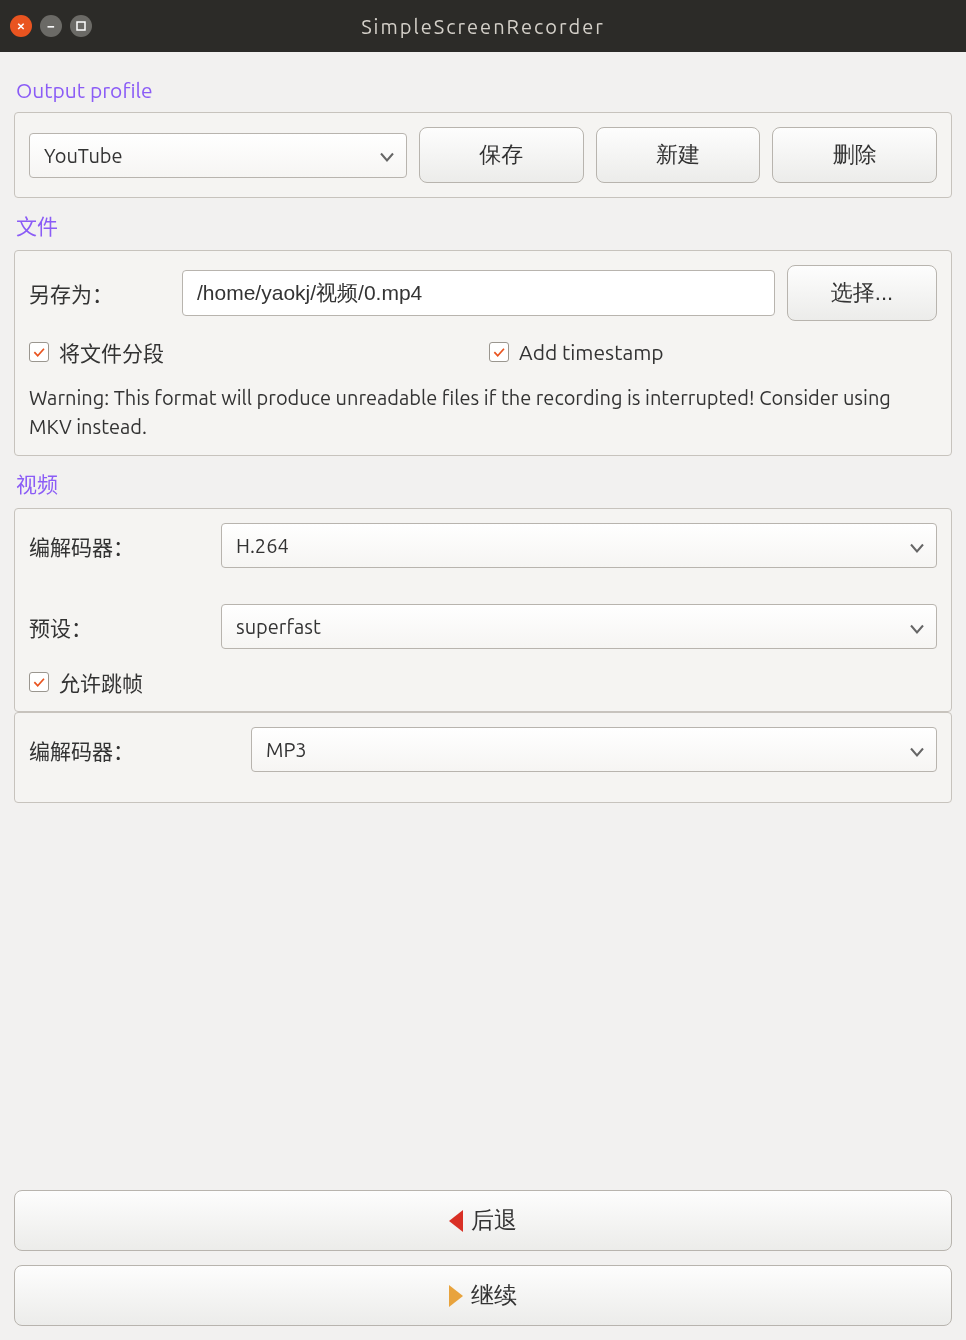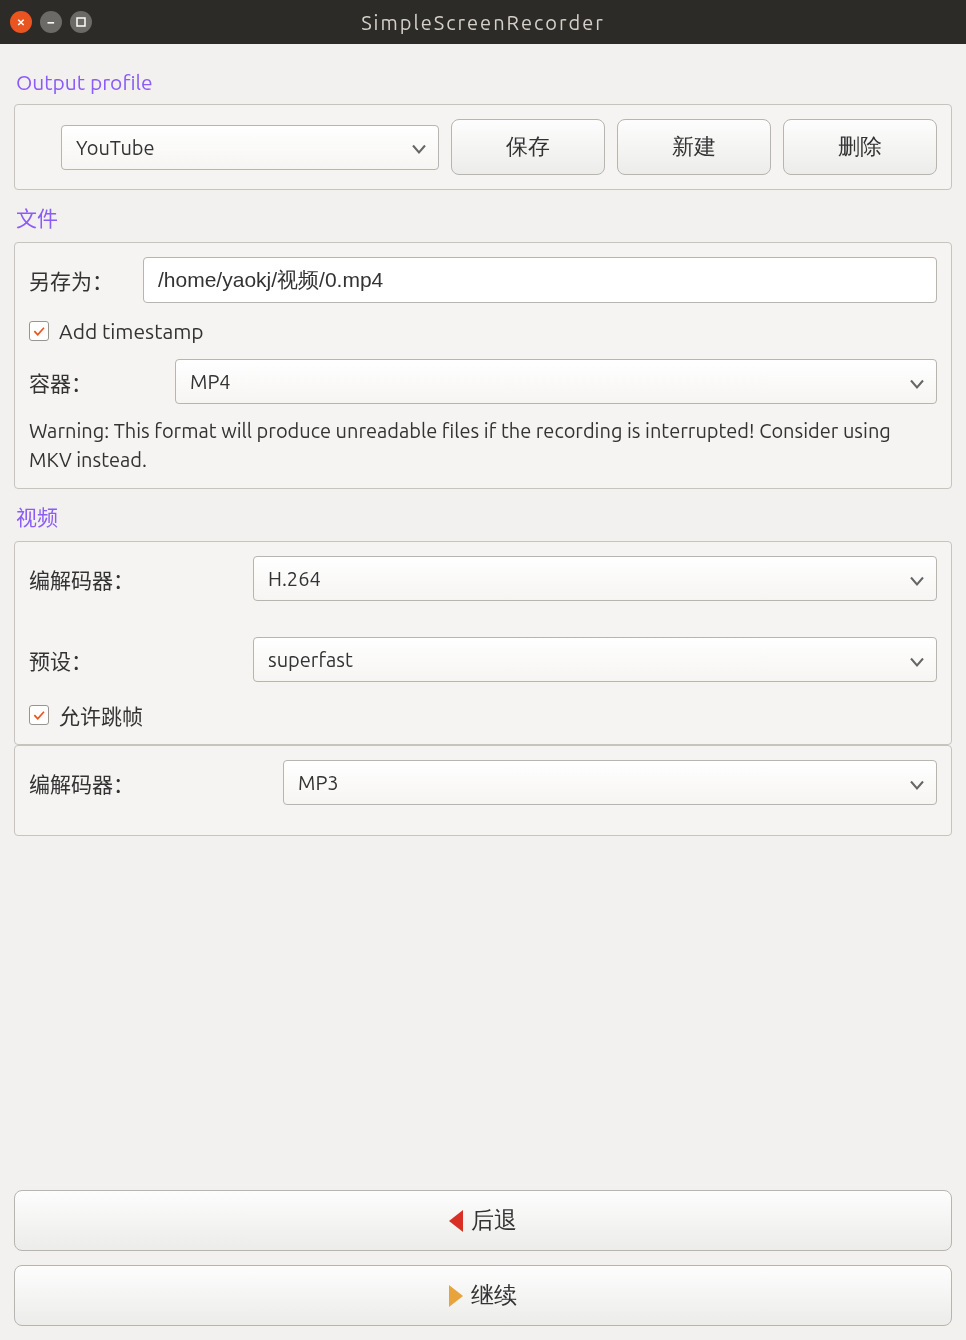"SimpleScreenRecorder" .titlebar { height: 44px -> 52px }
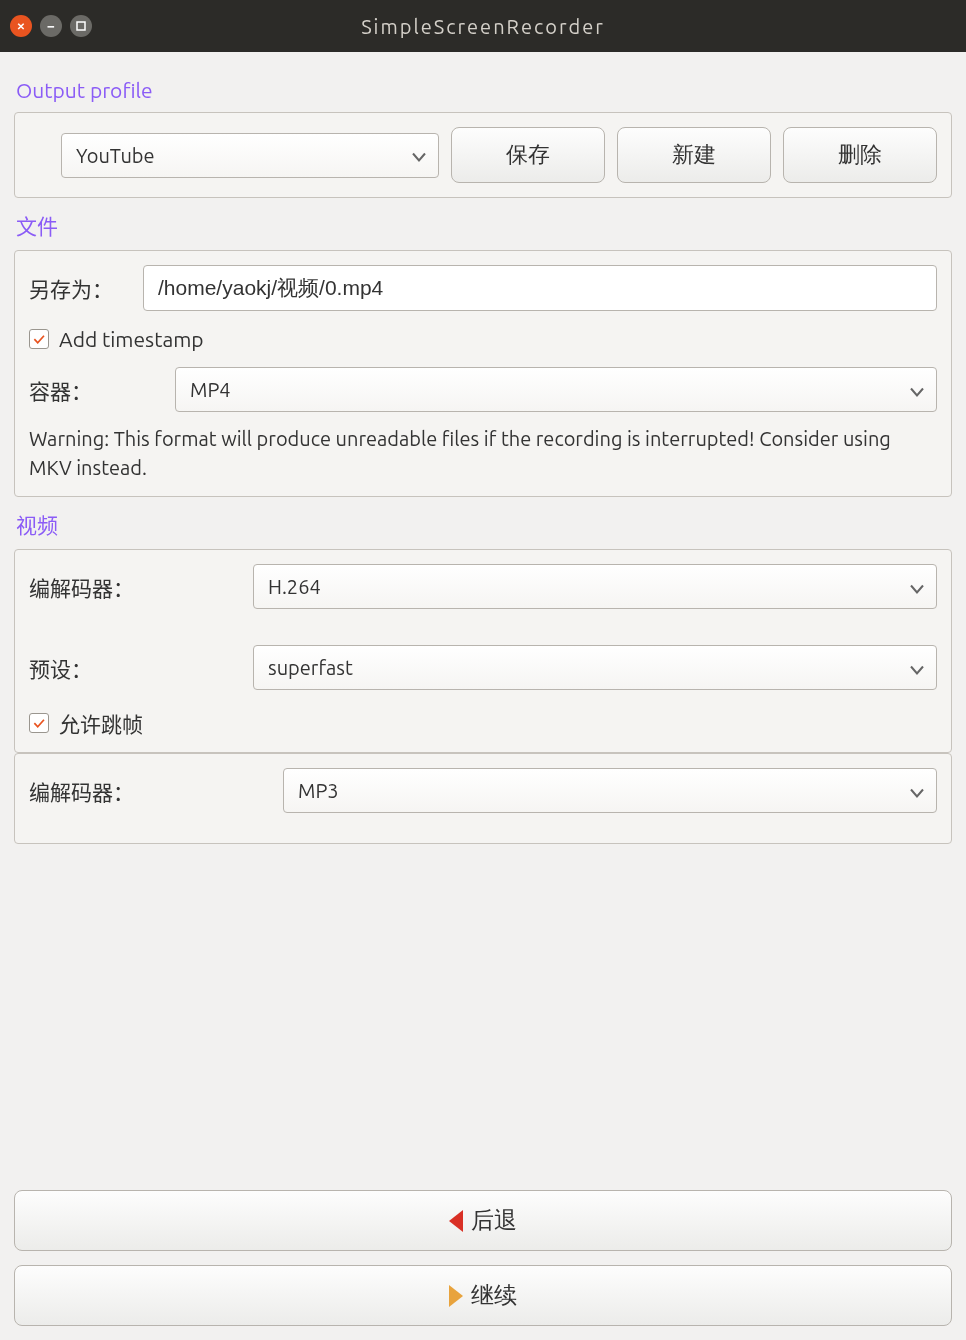"YouTube" .combo-wrap { margin-left: 32px -> none }
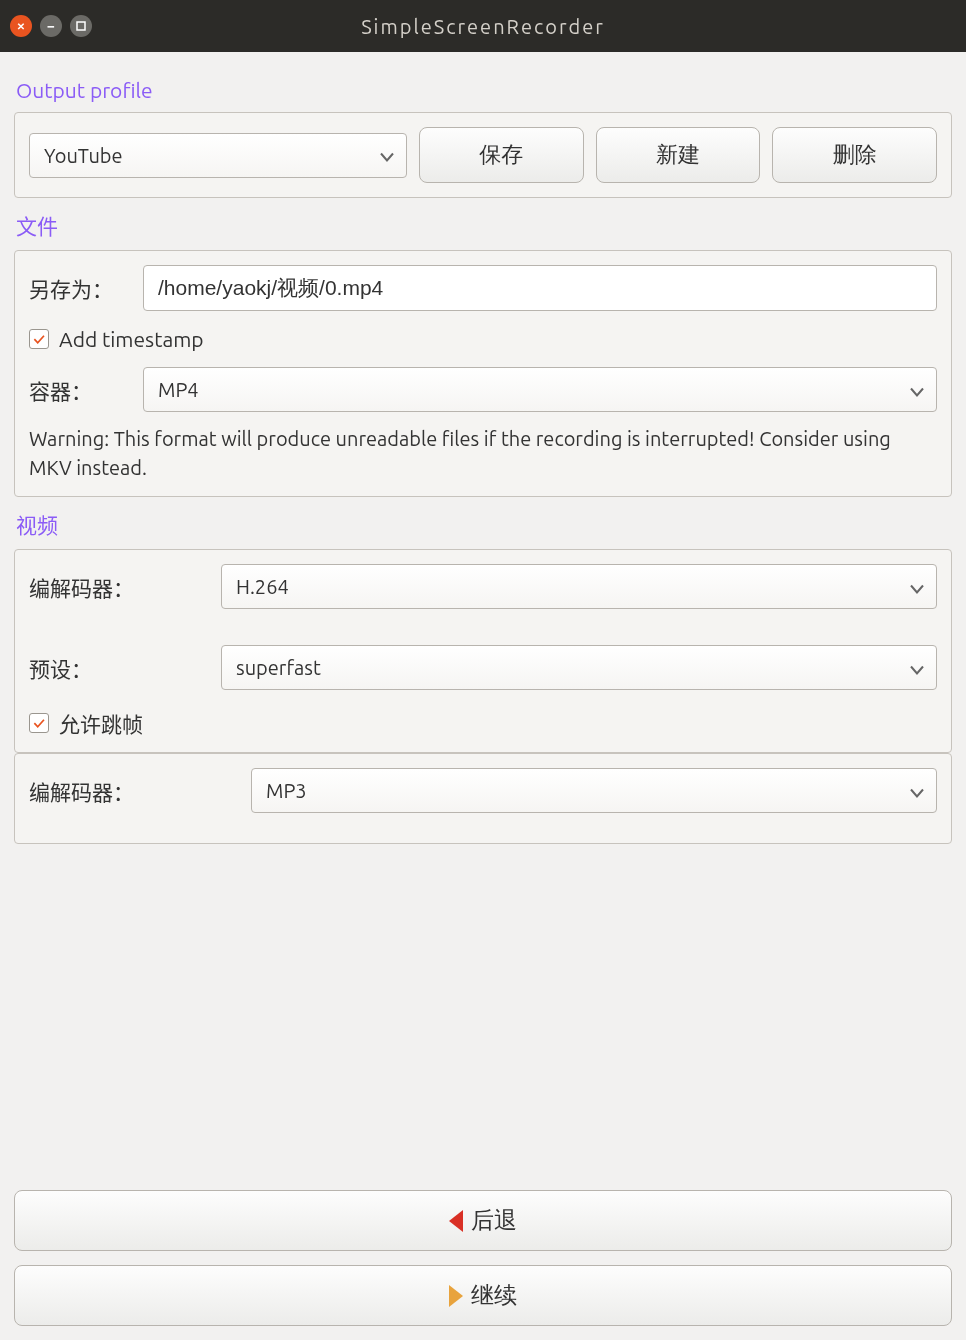"/home/yaokj/视频/0.mp4" input { margin-left: none -> 39px }
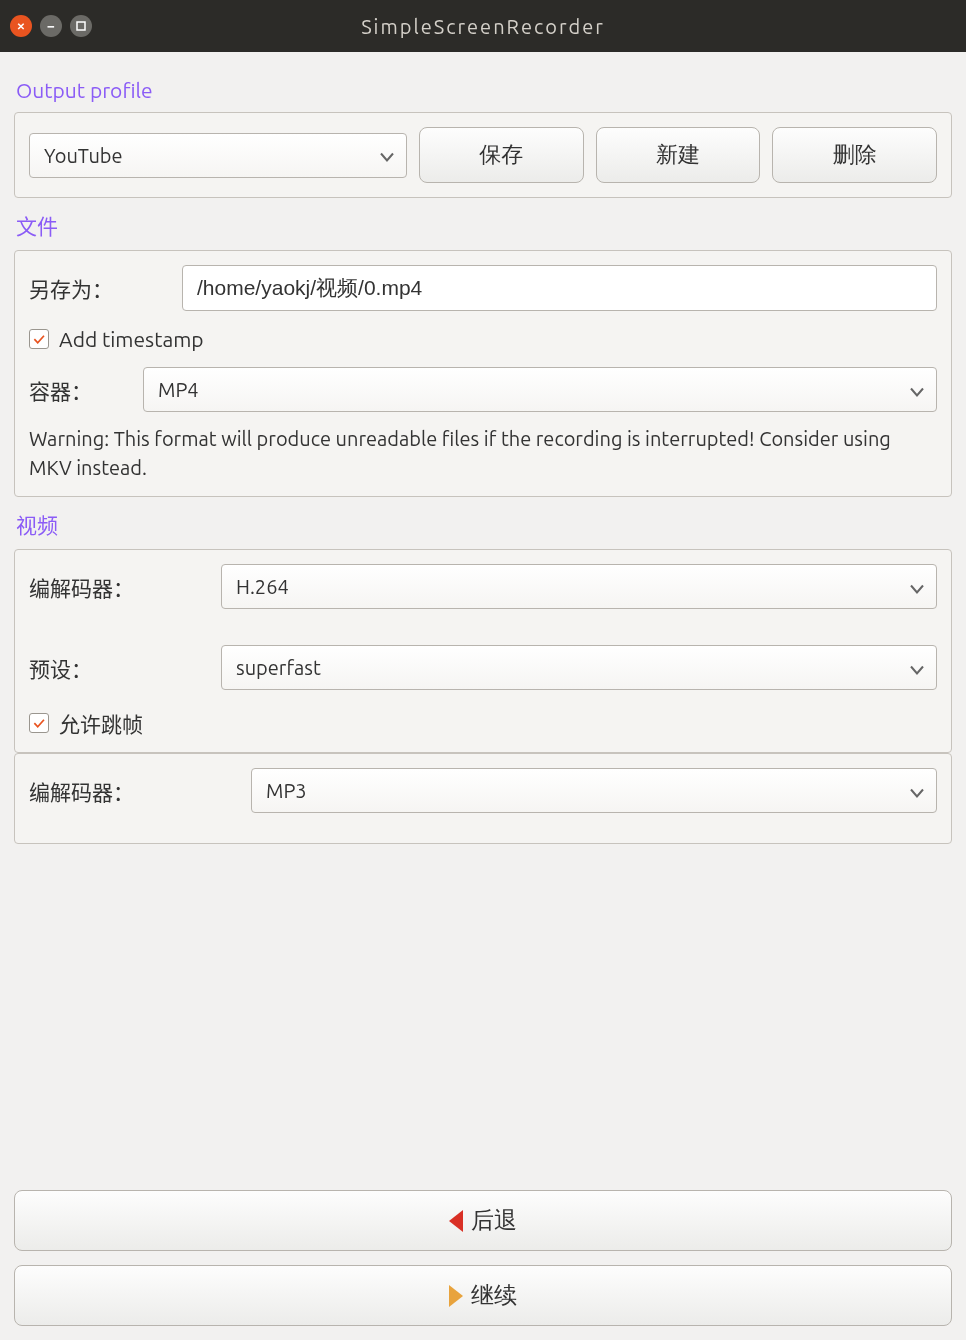"选择..." button.btn { html: none -> <button>选择...</button> }
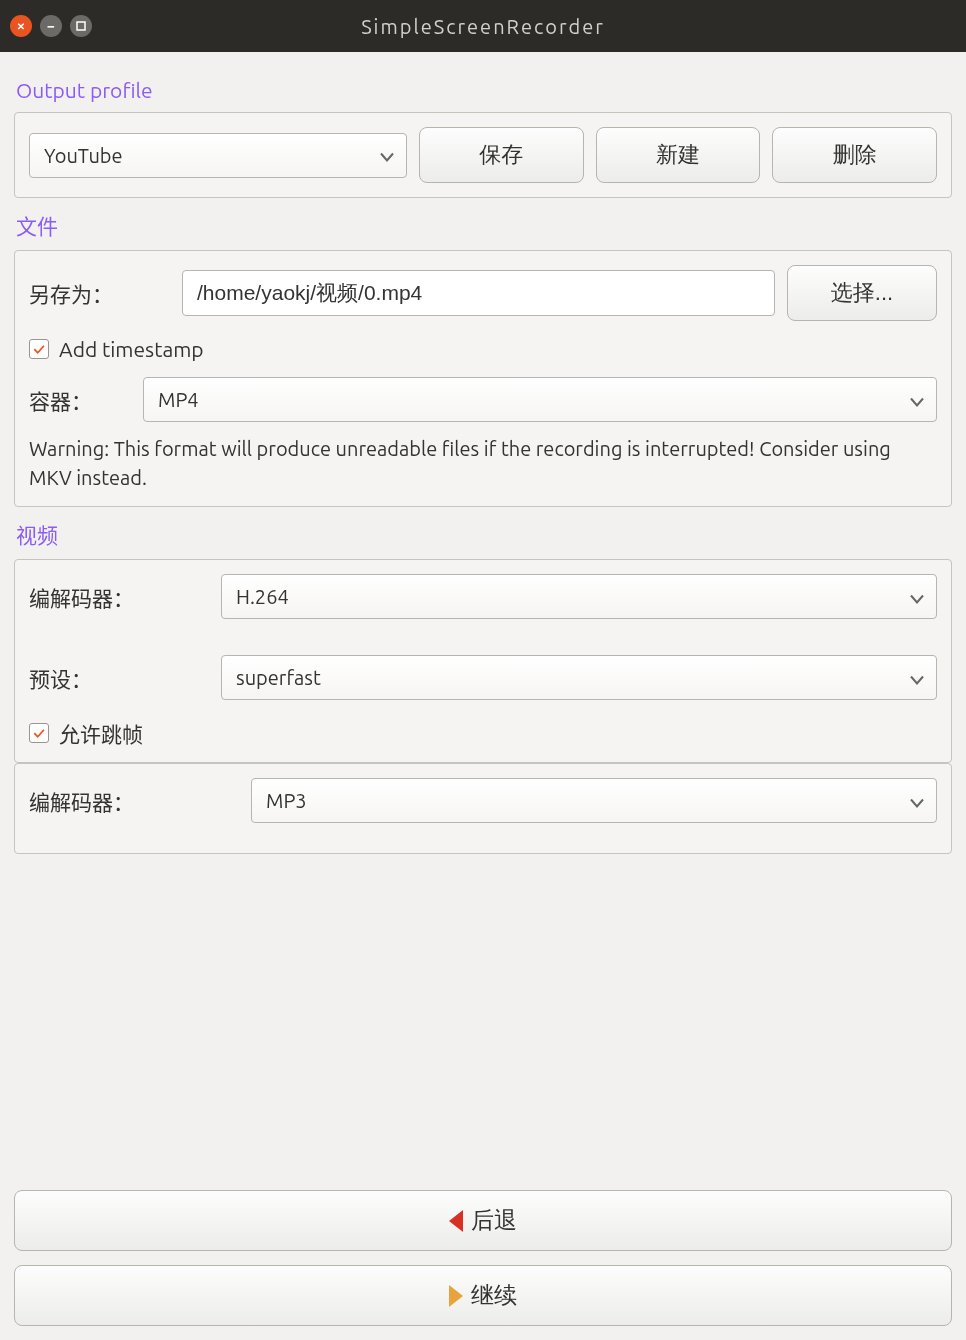"将文件分段" label.checkbox { html: none -> <label> <span></span> <span>将文件分段</span> </label> }
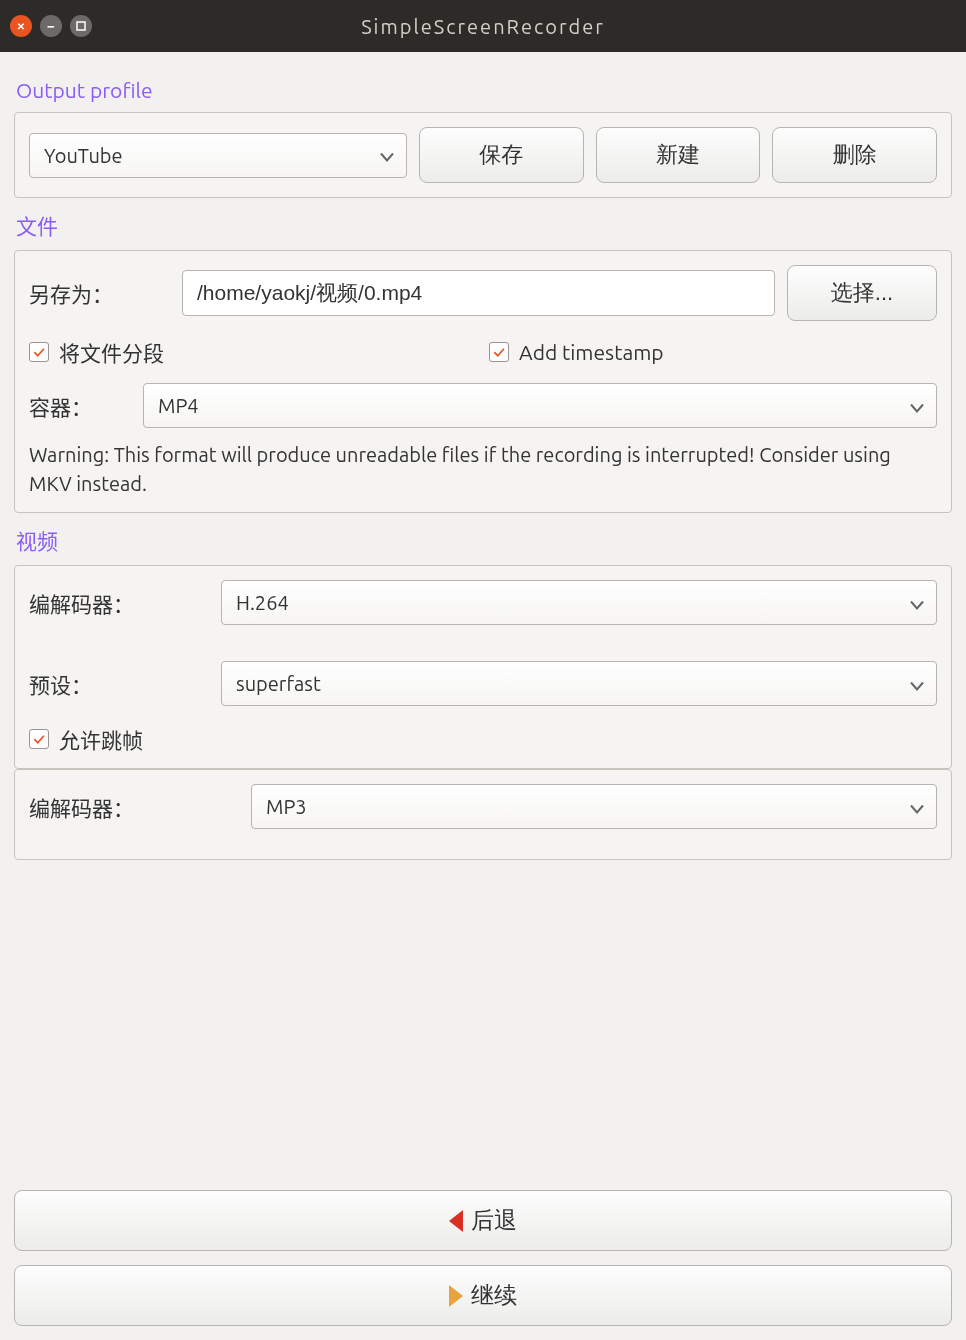"容器：" div.row { html: <div> <span>容器：</span> <div> <div> <span>MP4</span> <span><svg> <path></path> </svg></span> </div> </div> </div> -> none }
